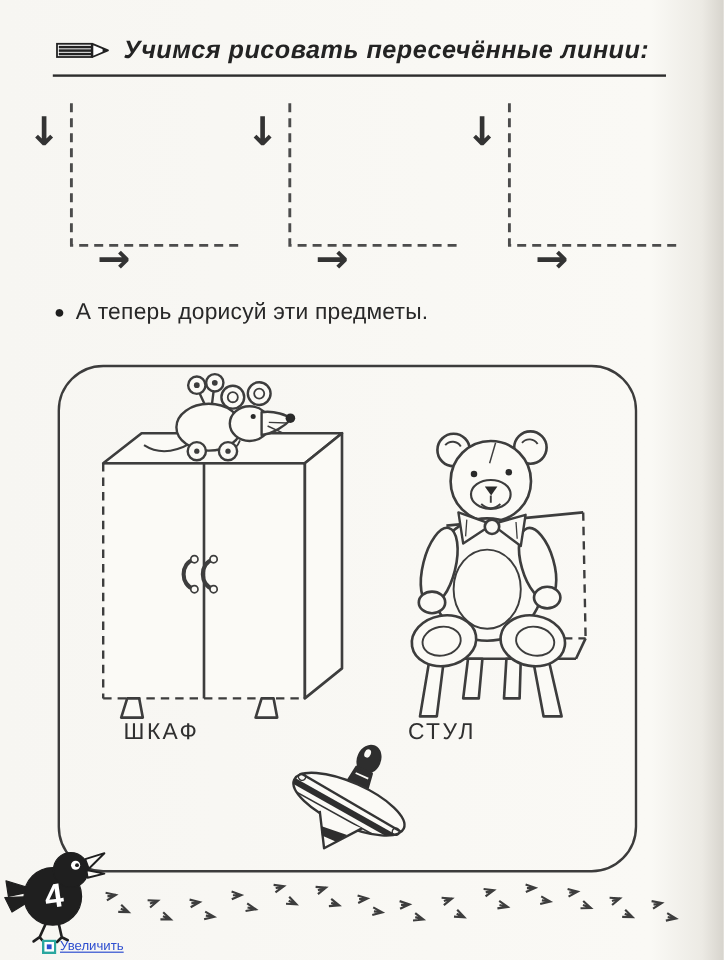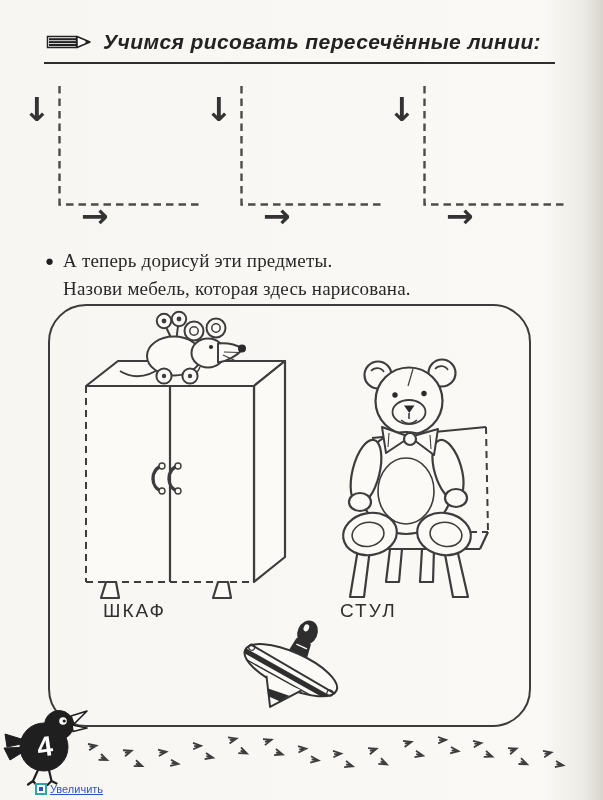"А теперь дорисуй эти предметы." .task .lines { font-family: Liberation Serif, serif -> none }
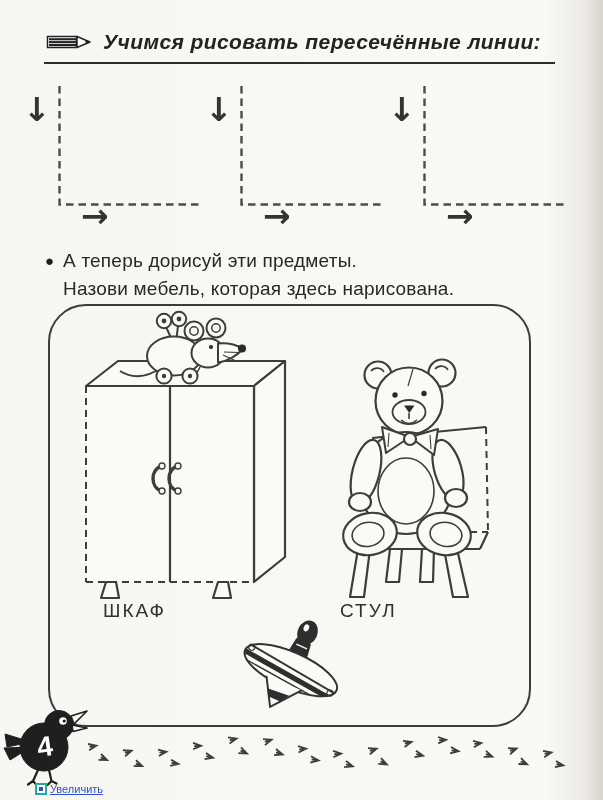"Назови мебель, которая здесь нарисована." div { html: <div>Назови мебель, которая здесь нарисована.</div> -> none }
